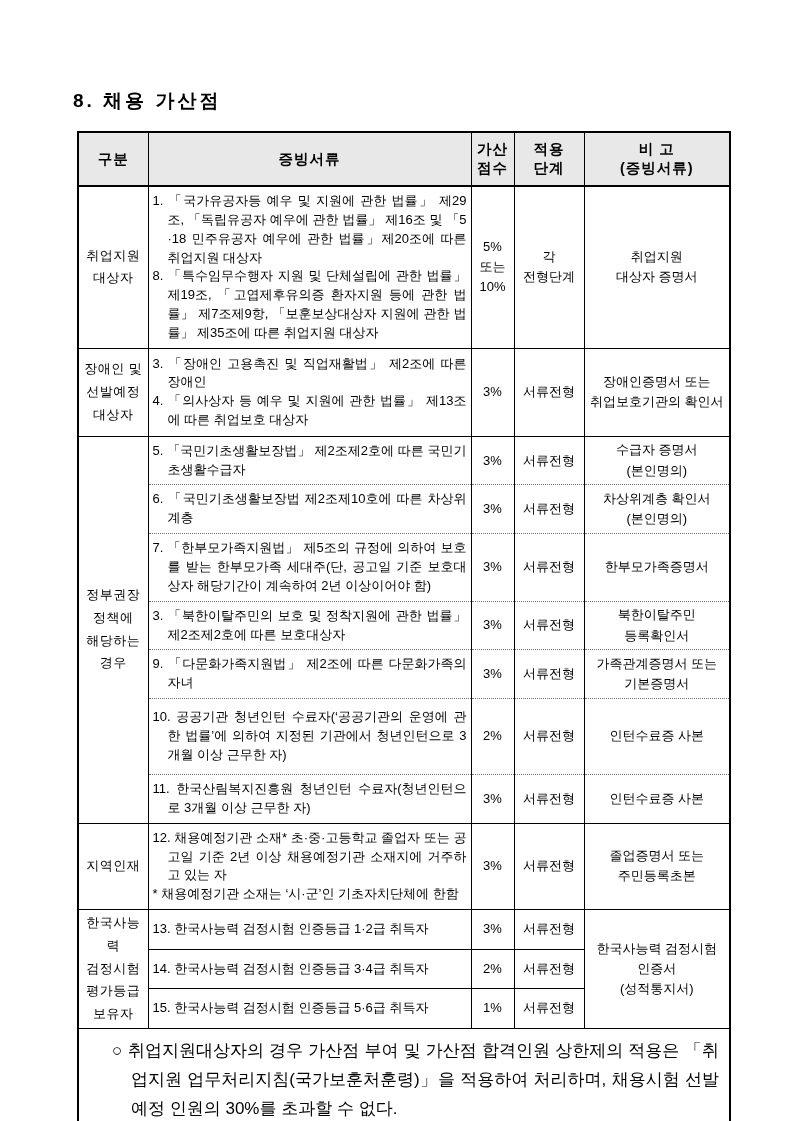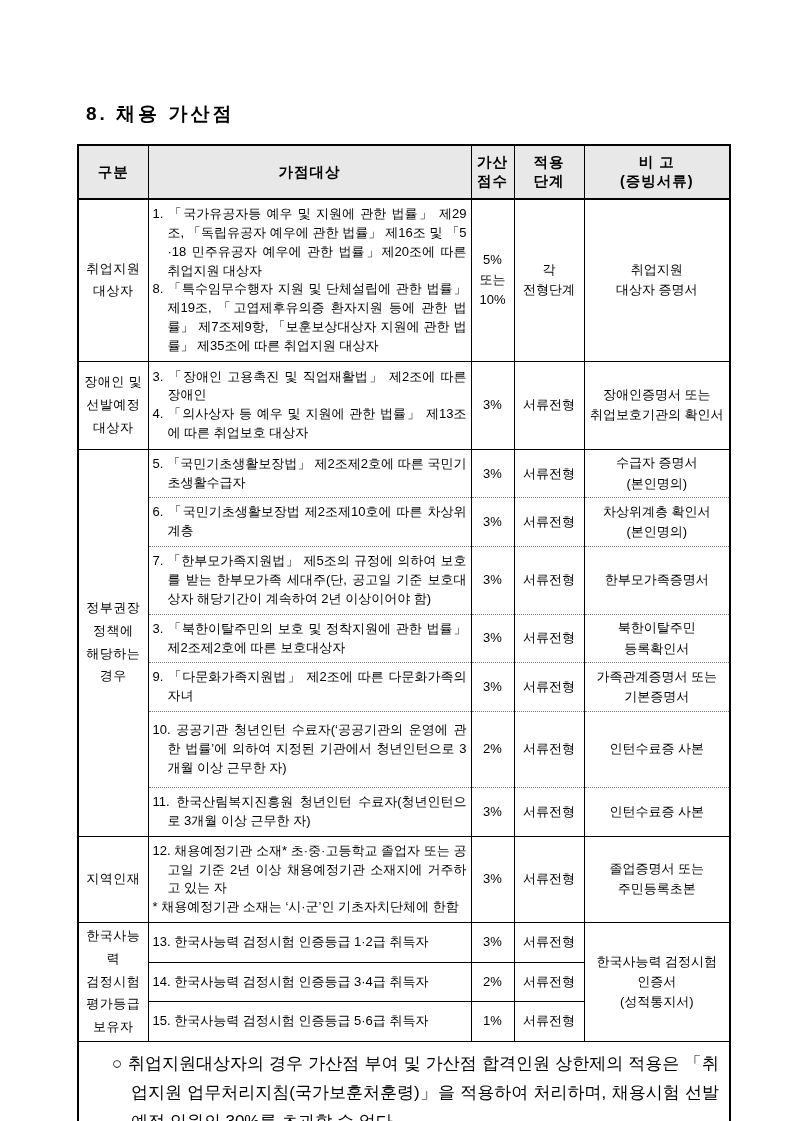"8. 채용 가산점" .title { margin: 13px -> 0 }
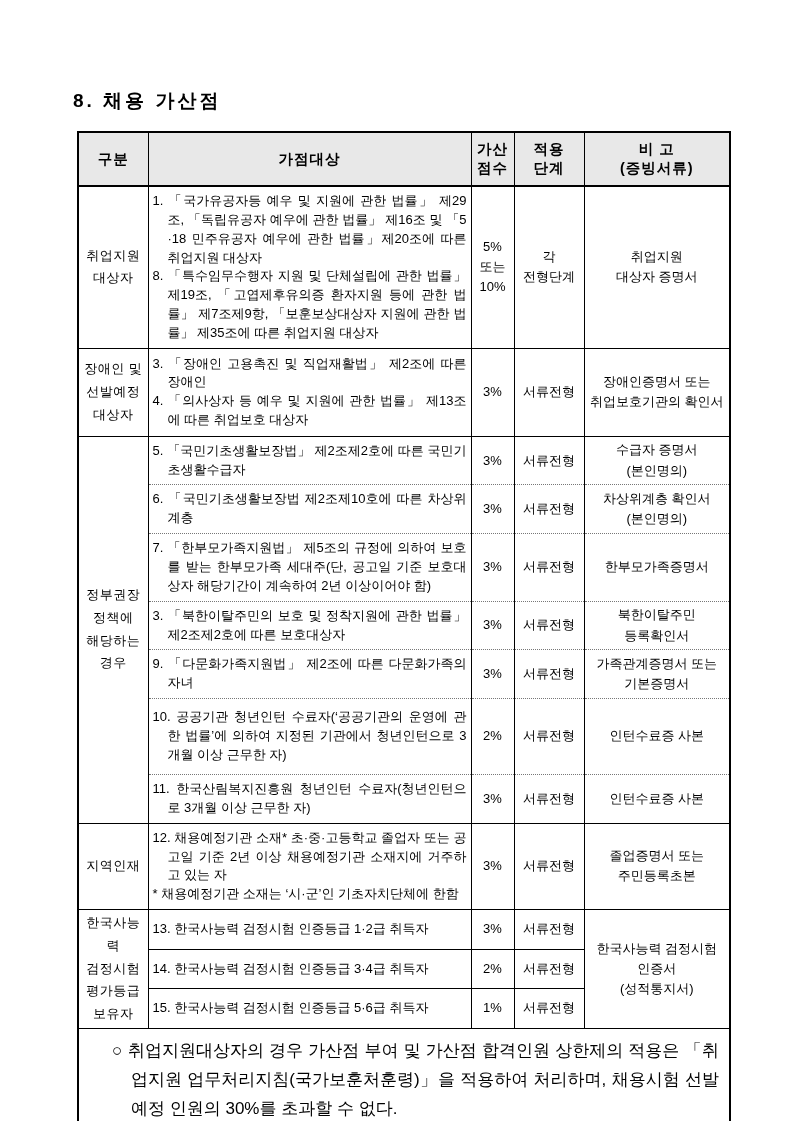"가점대상" th { text: 가점대상 -> 증빙서류 }
